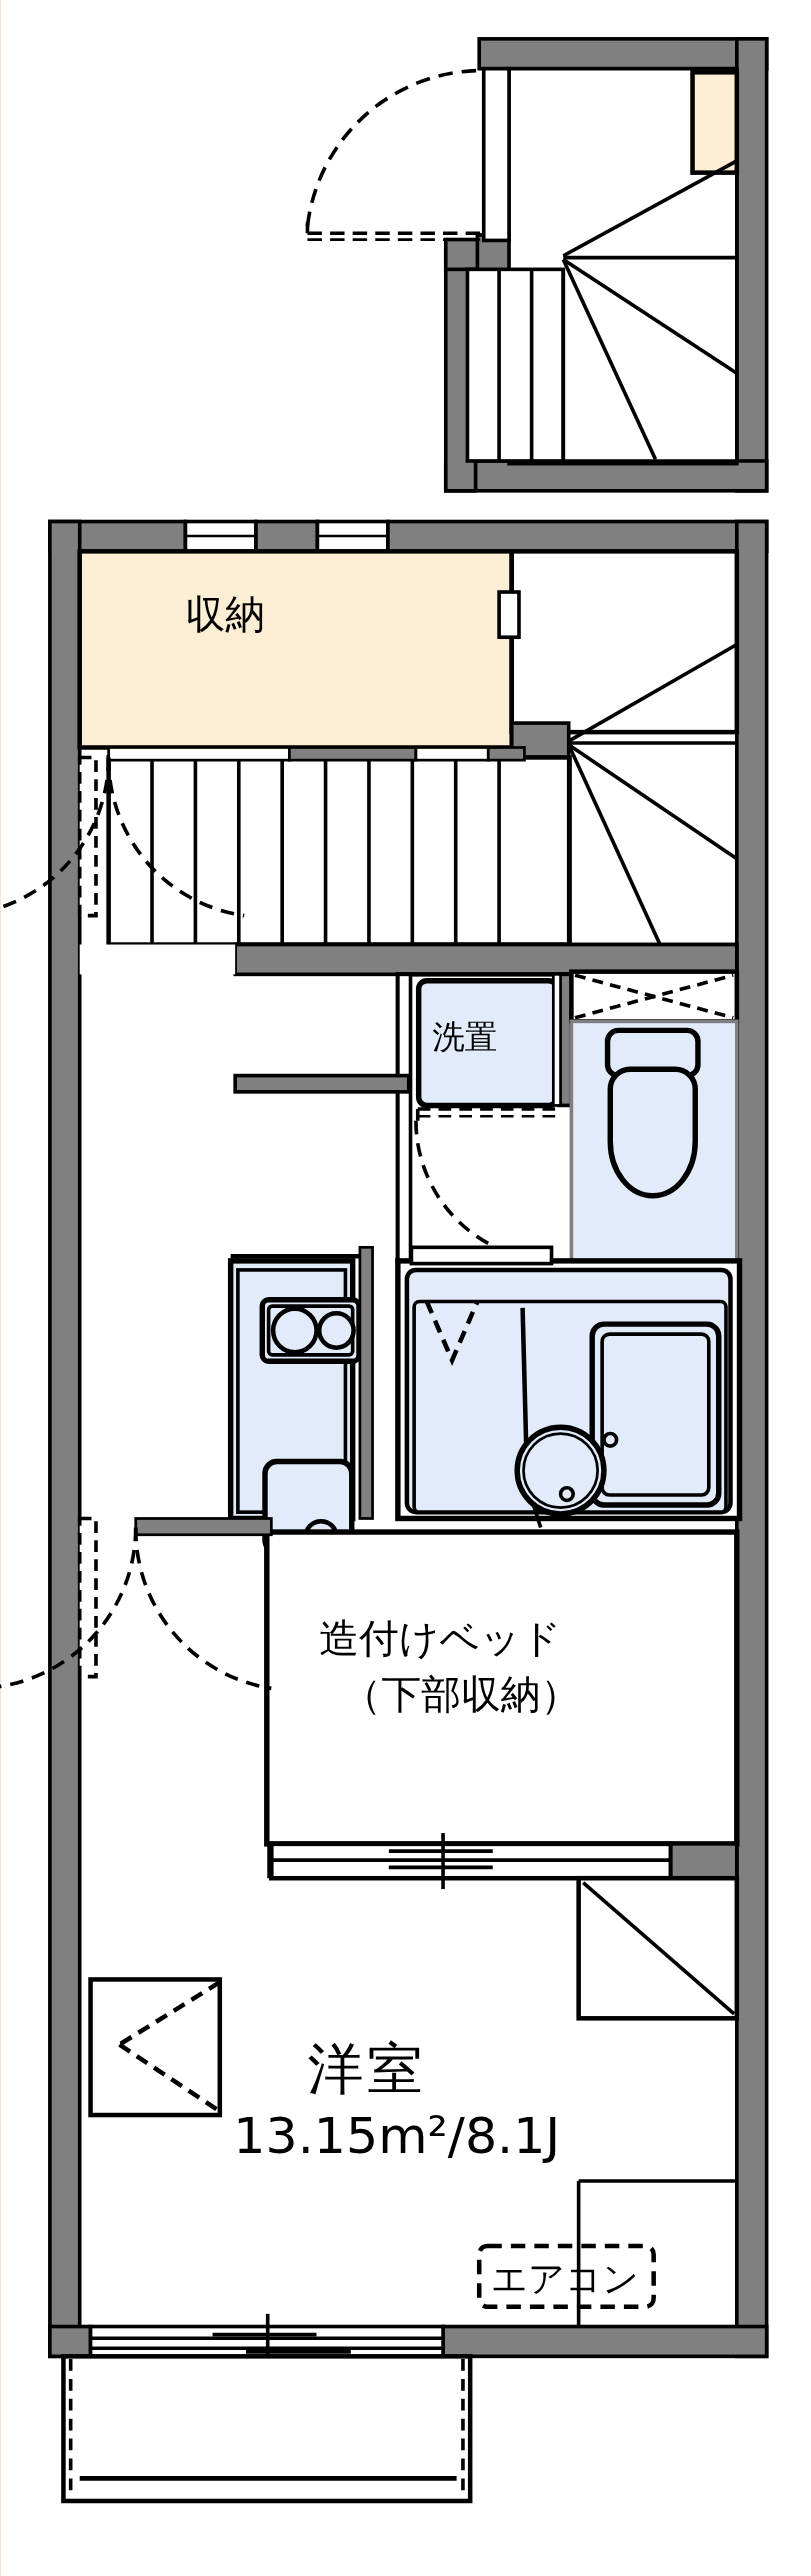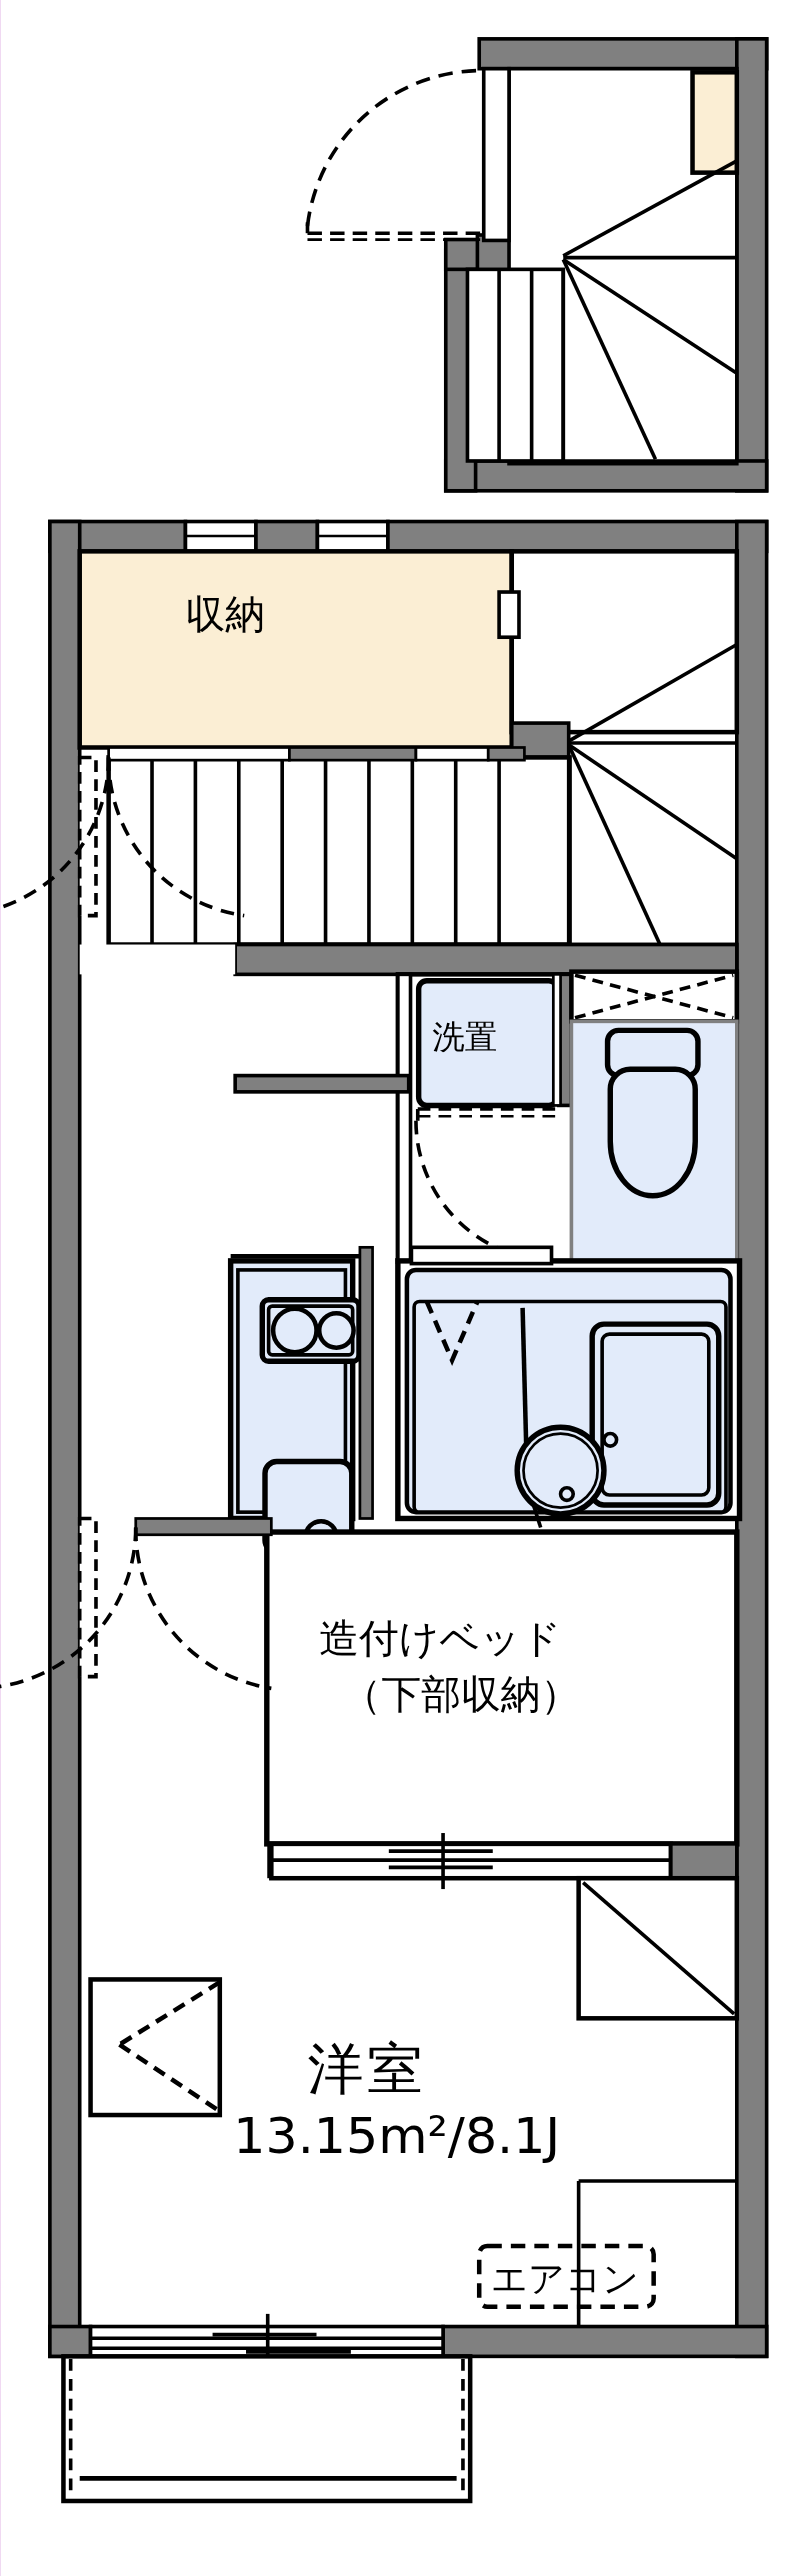"収納" #plan-root { background: #a21caf -> #a16207 }
